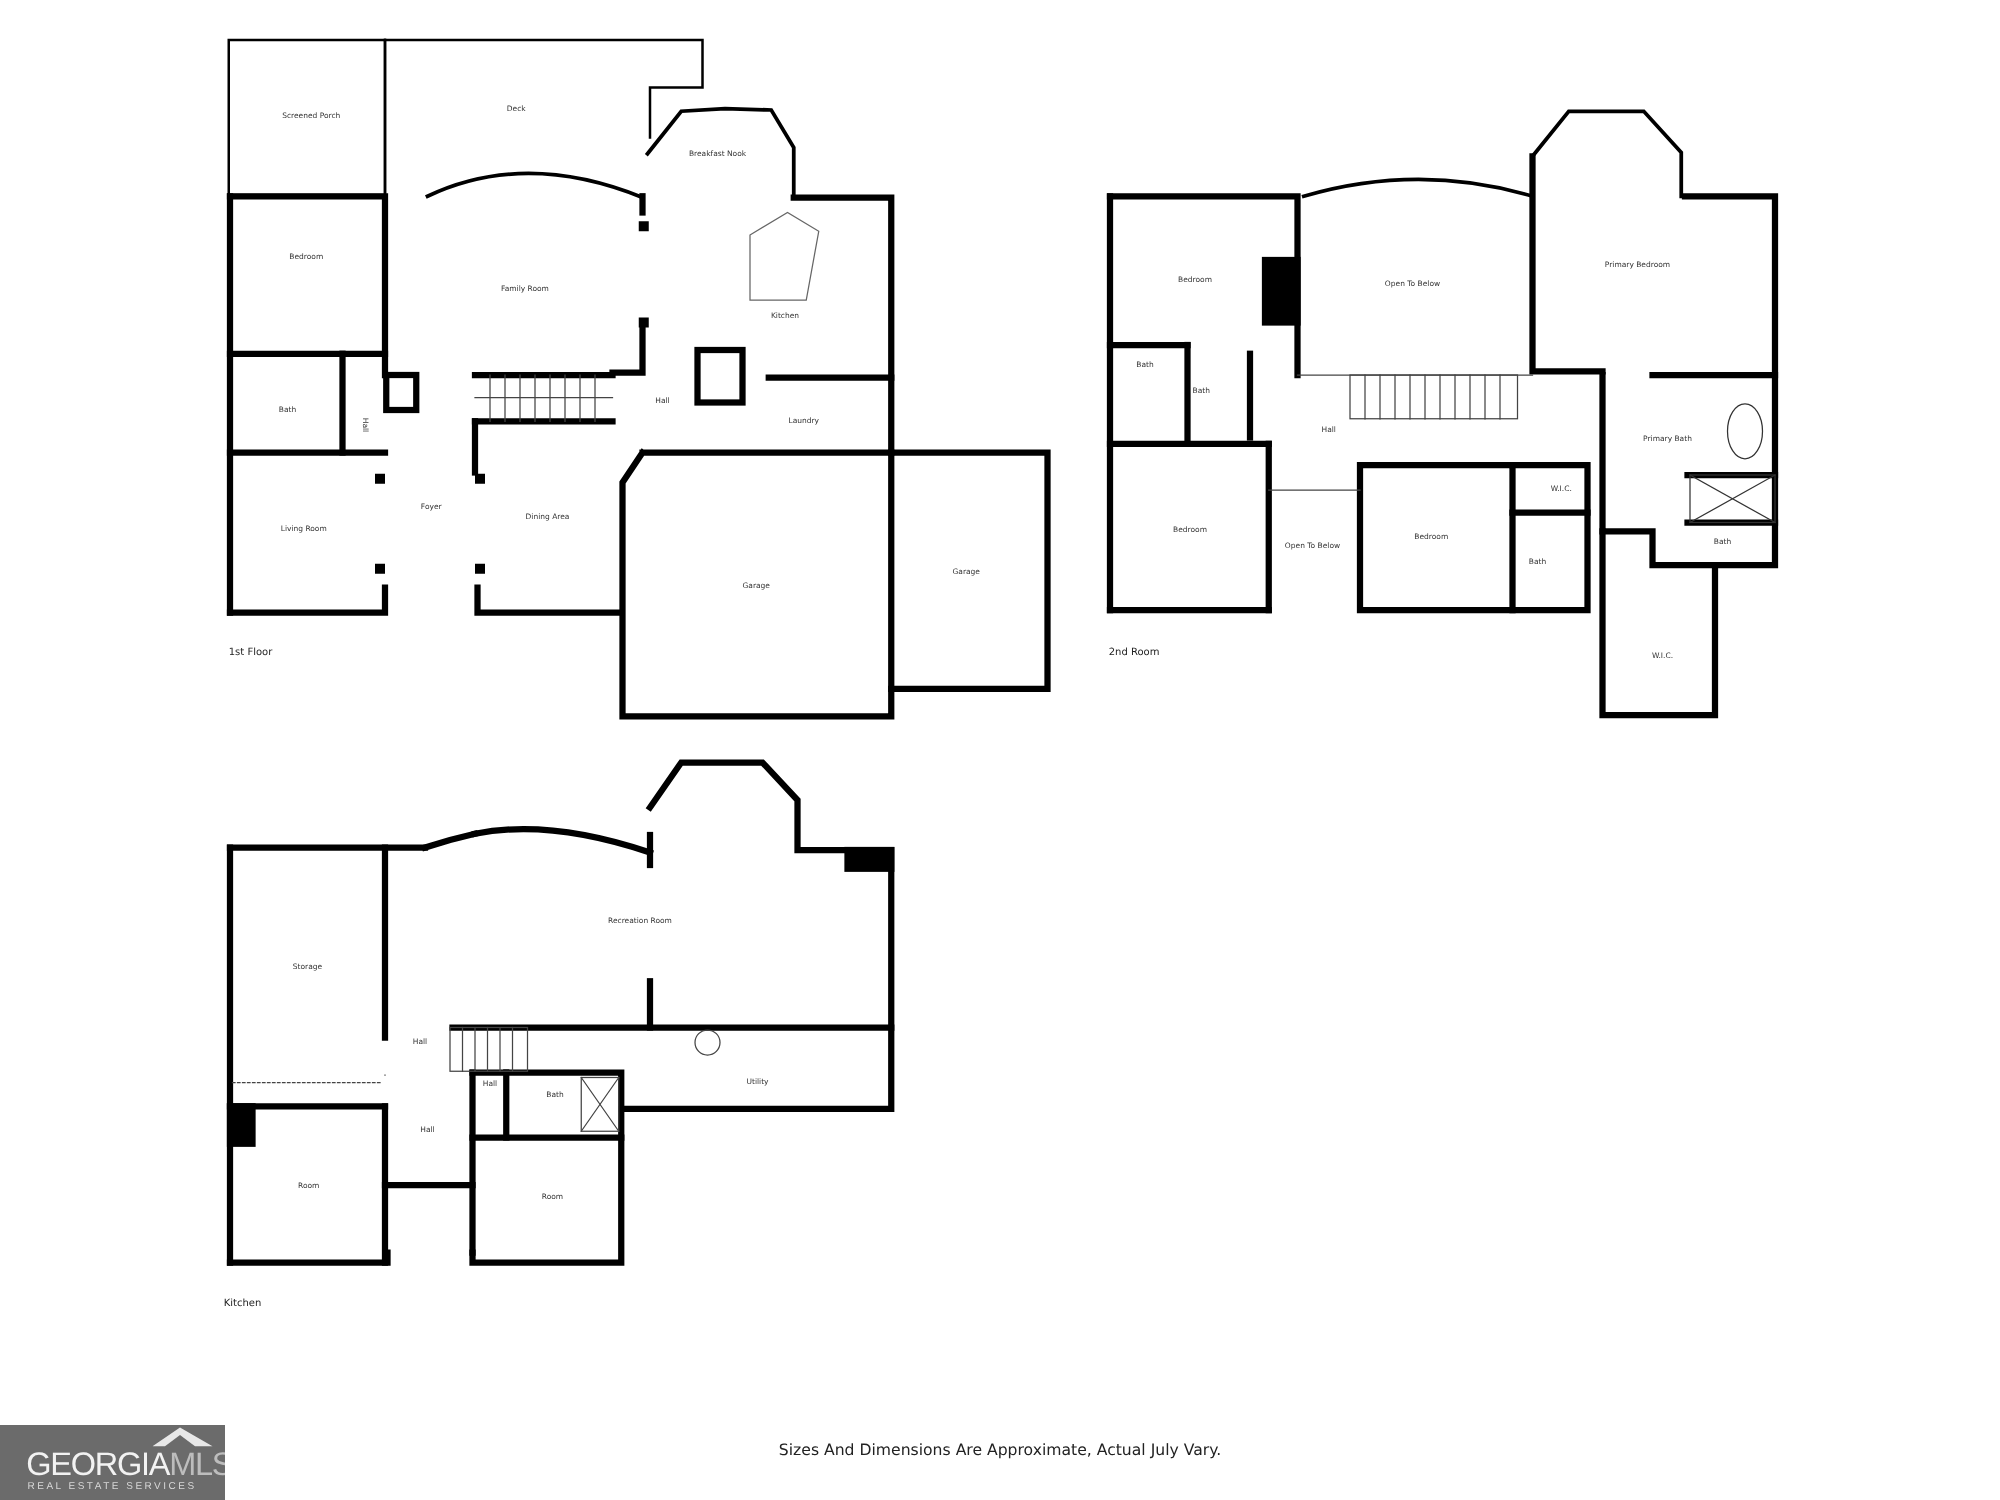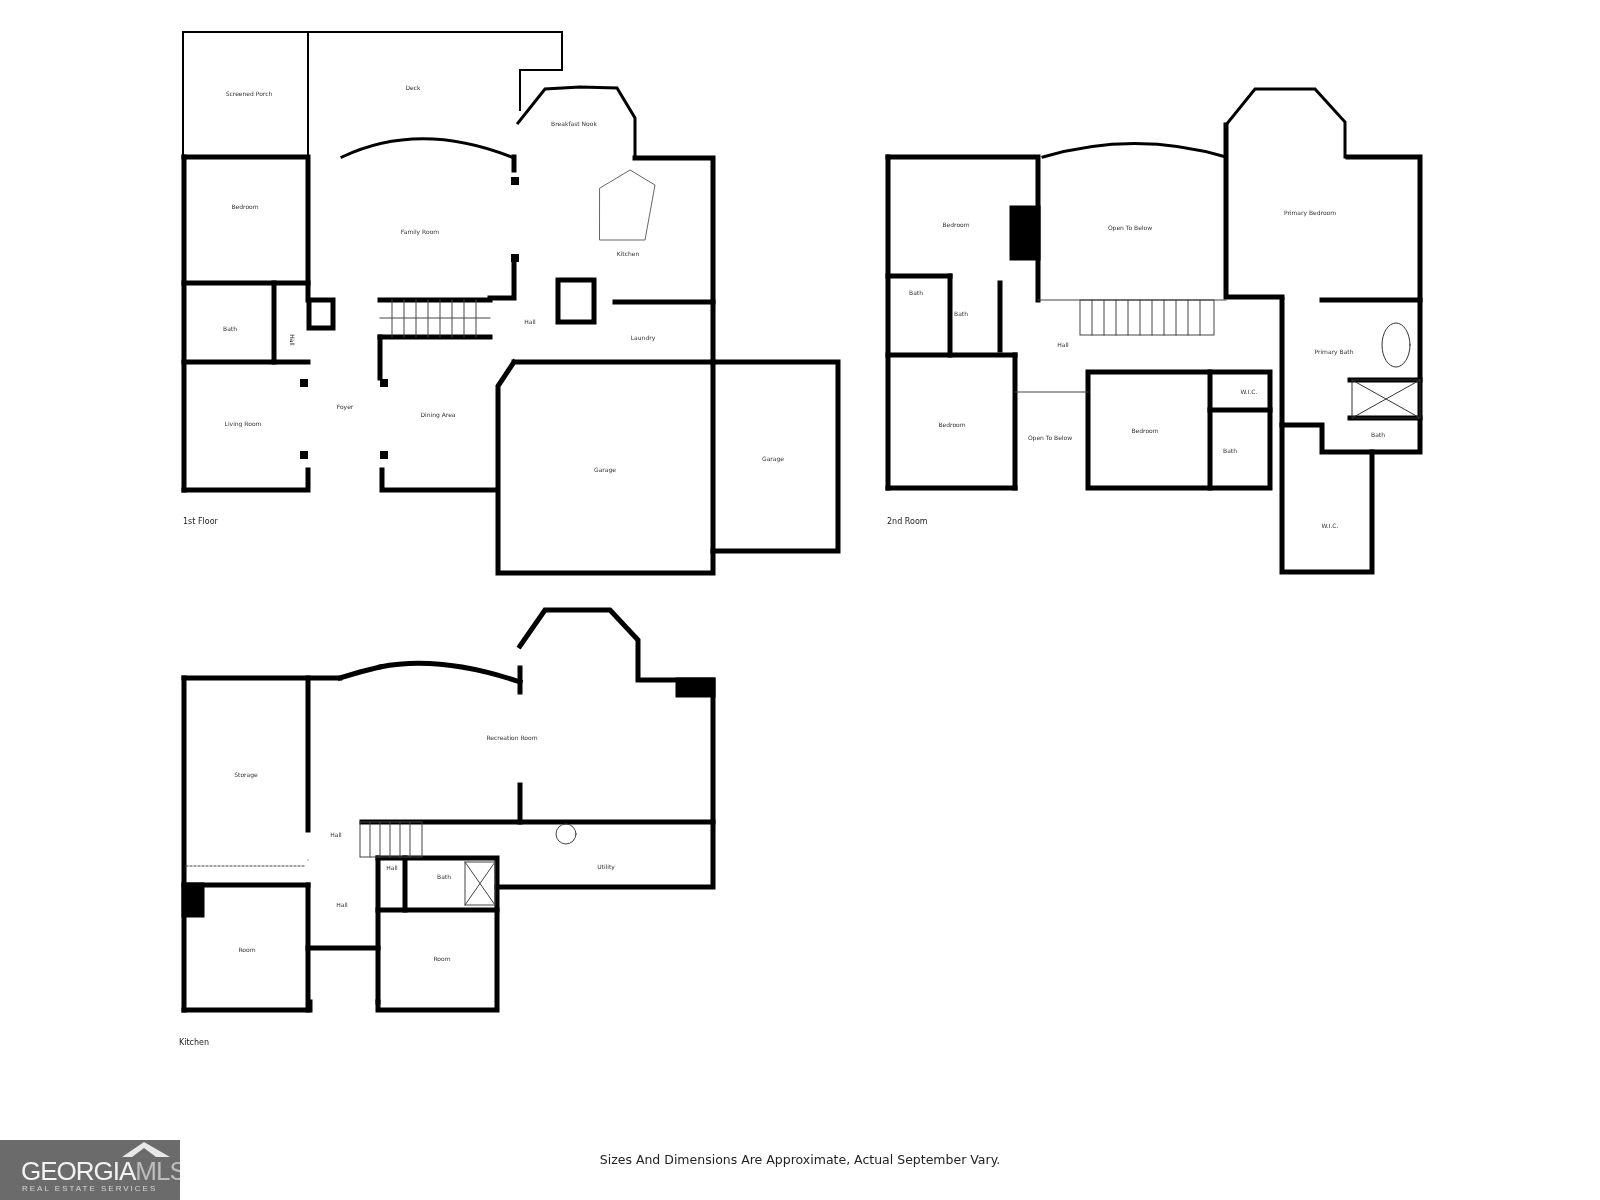"Sizes And Dimensions Are Approximate," div.disclaimer { text: September -> July }
